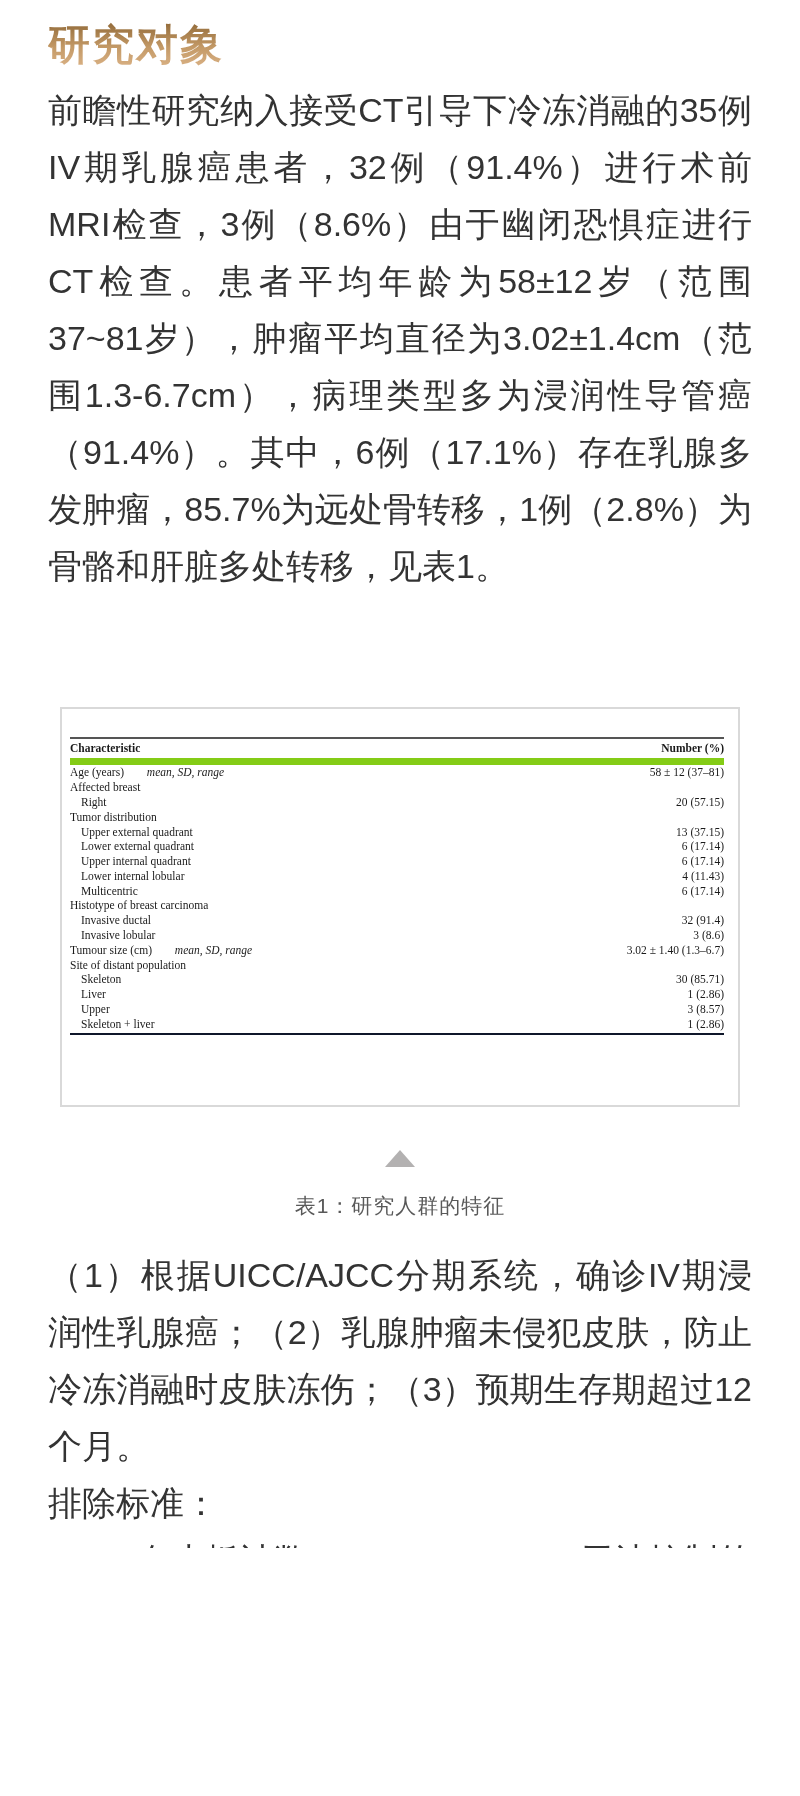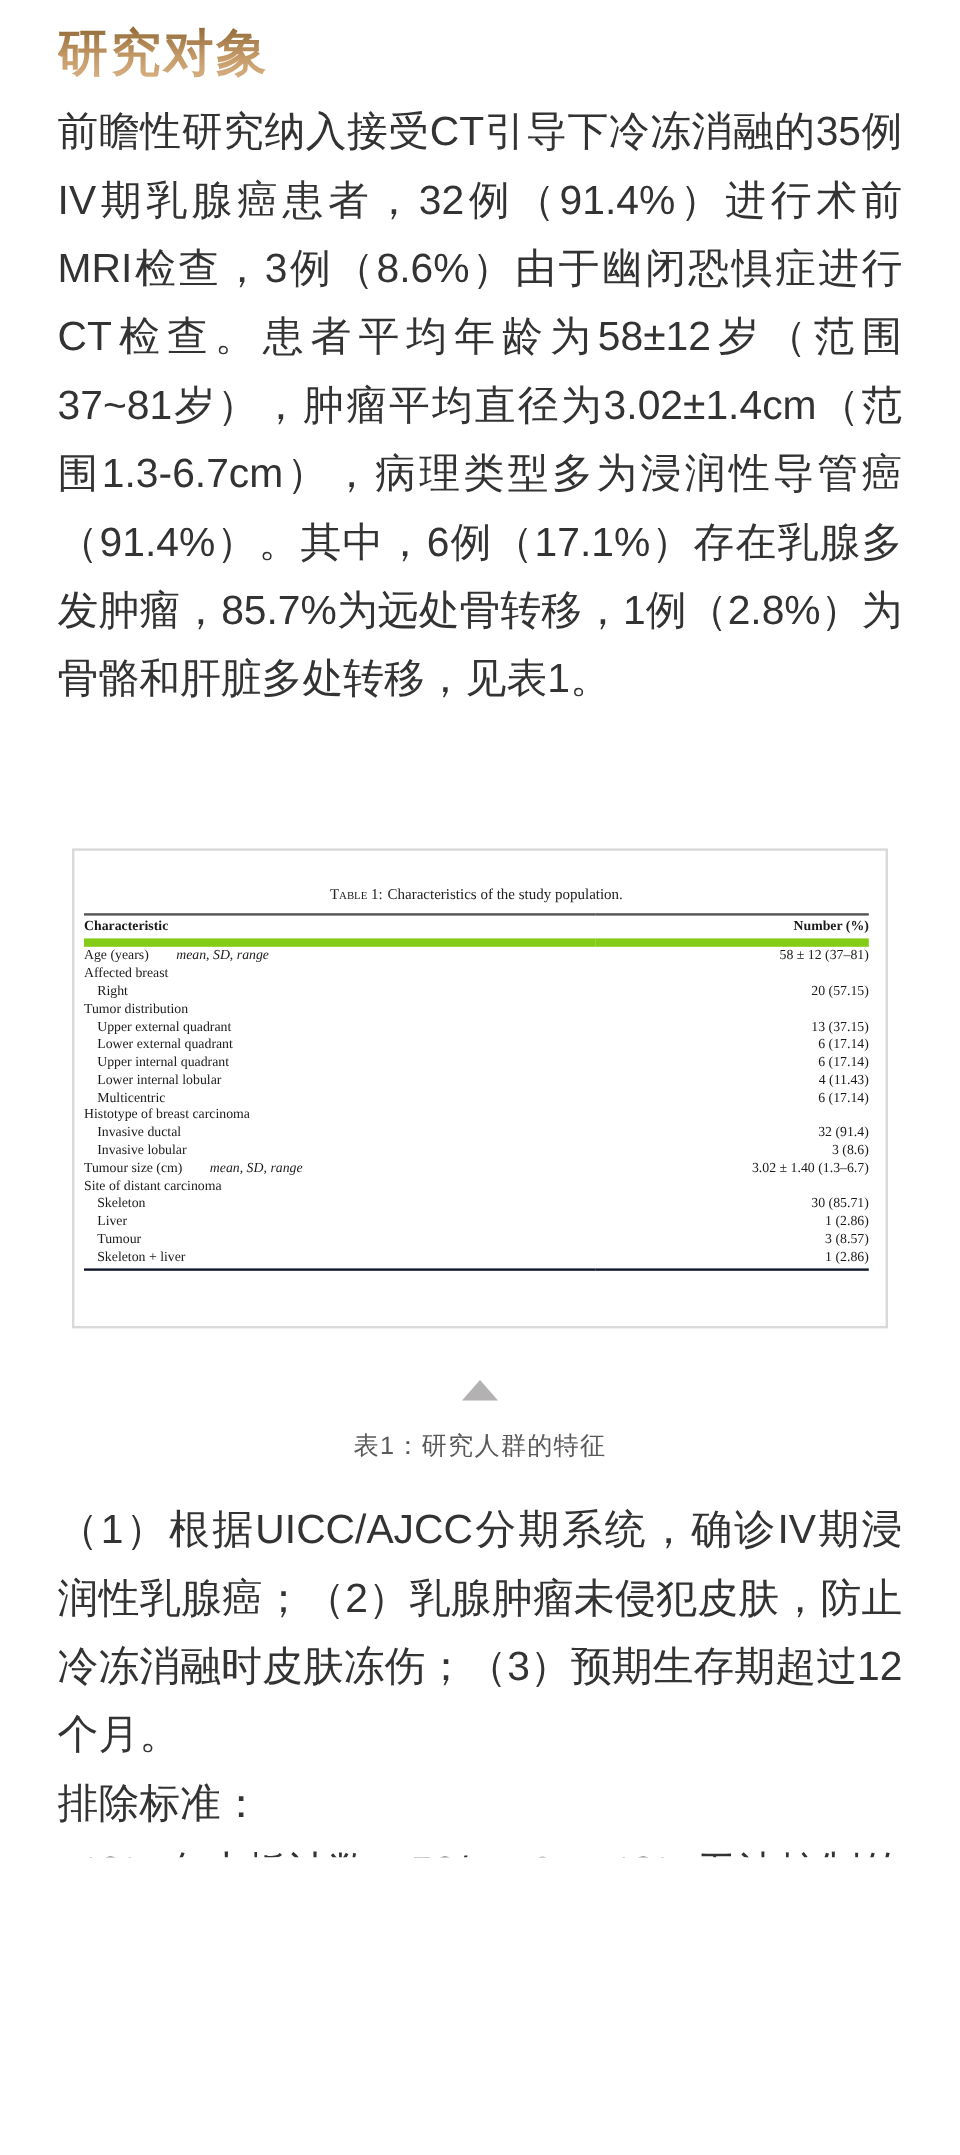"Table 1: Characteristics of the" div.table-title { html: <div> <span>Table 1:</span><span>Characteristics of the study population.</span> </div> -> none }
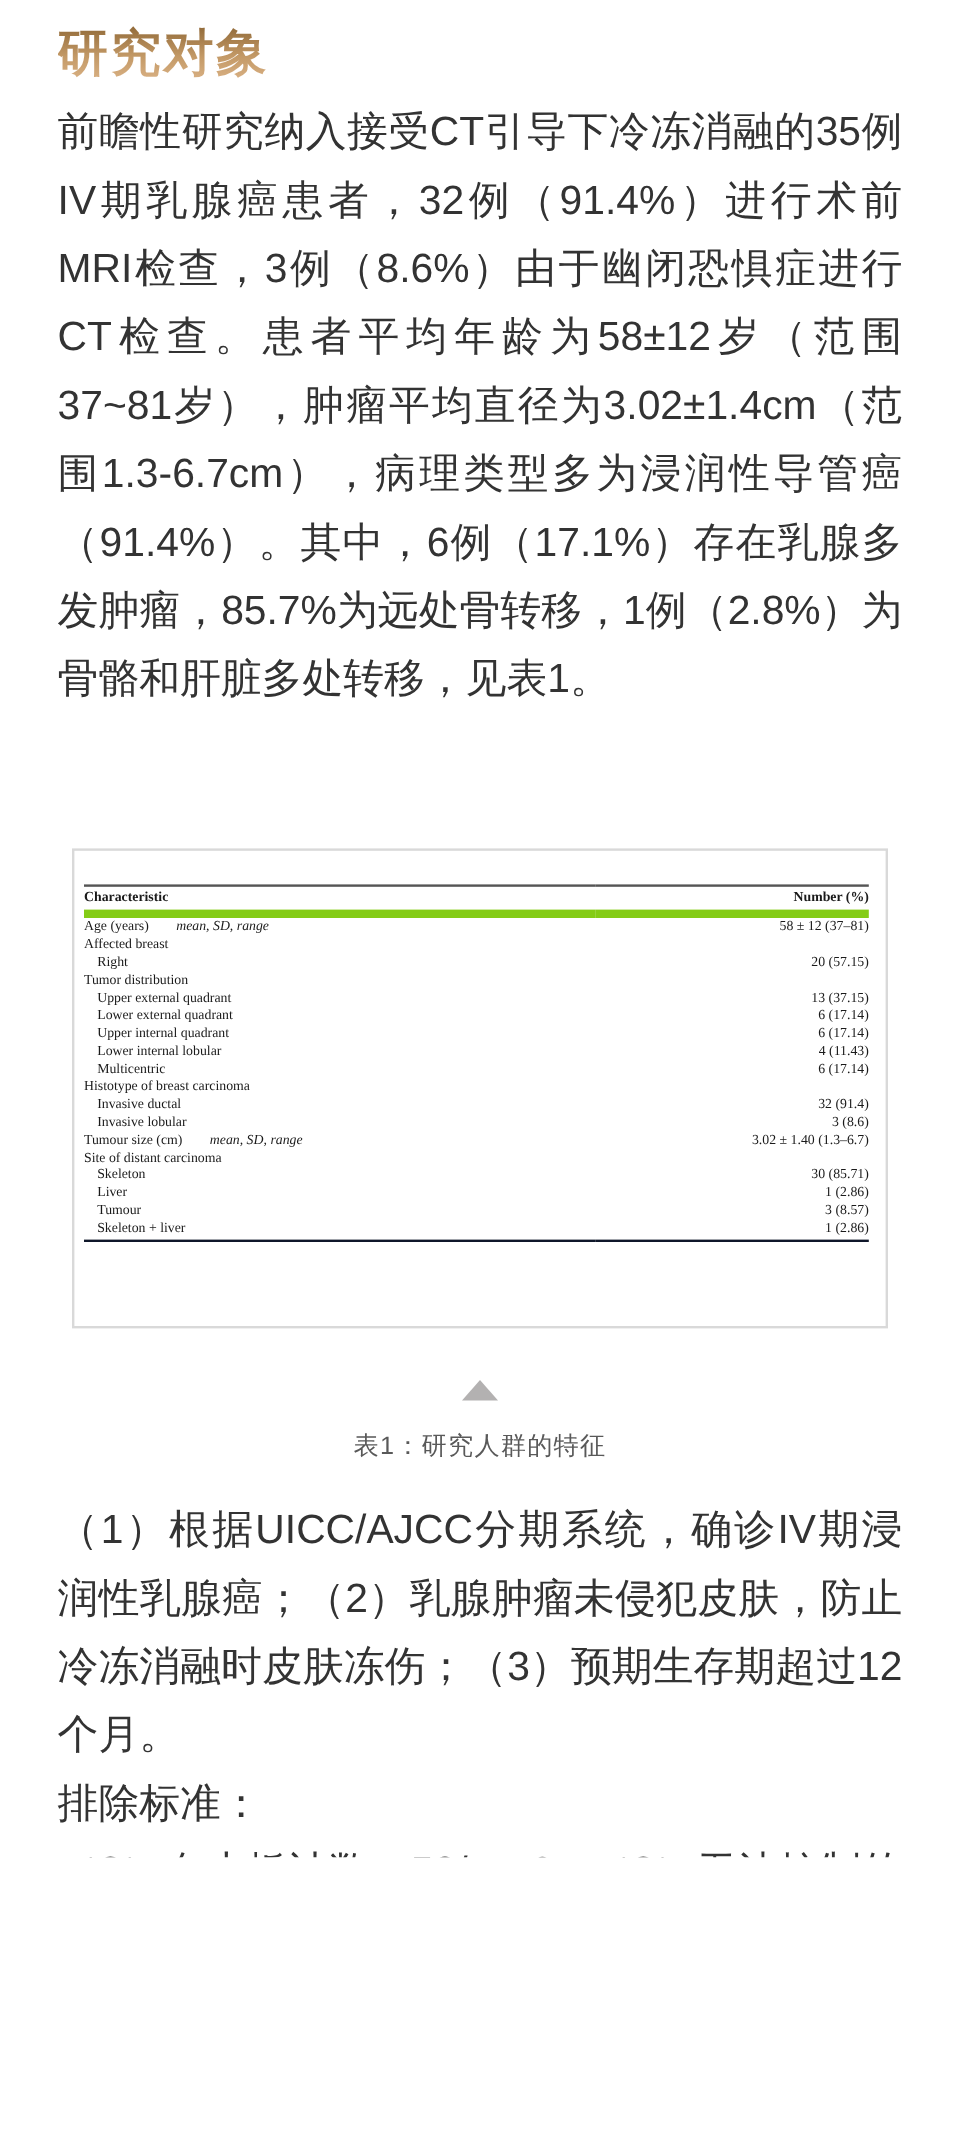"Site of distant carcinoma" span { text: carcinoma -> population }
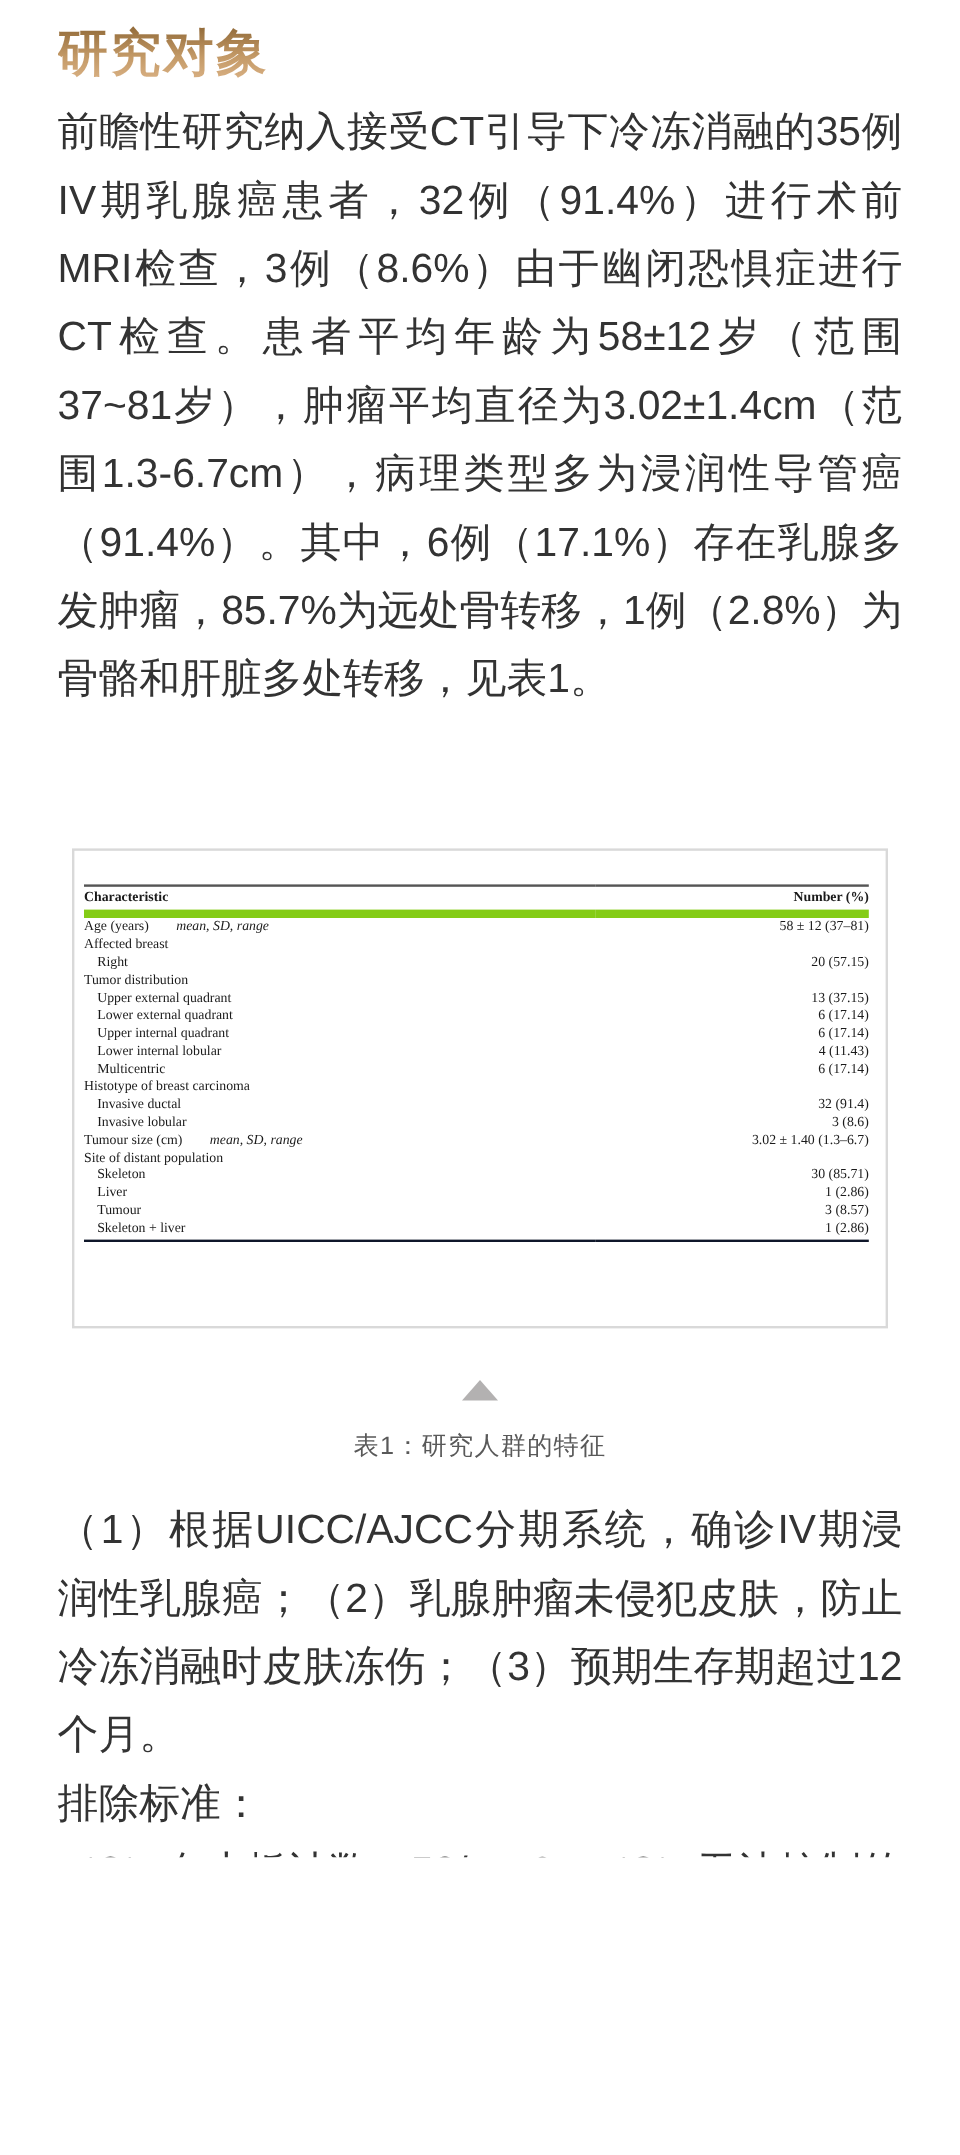"Tumour" span { text: Tumour -> Upper }
